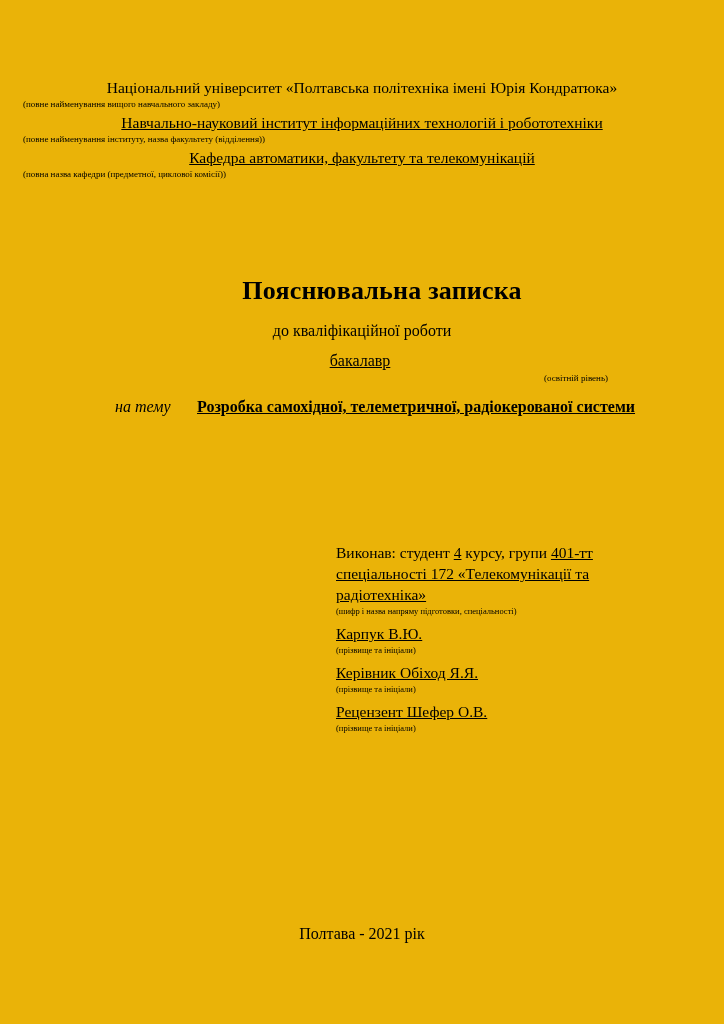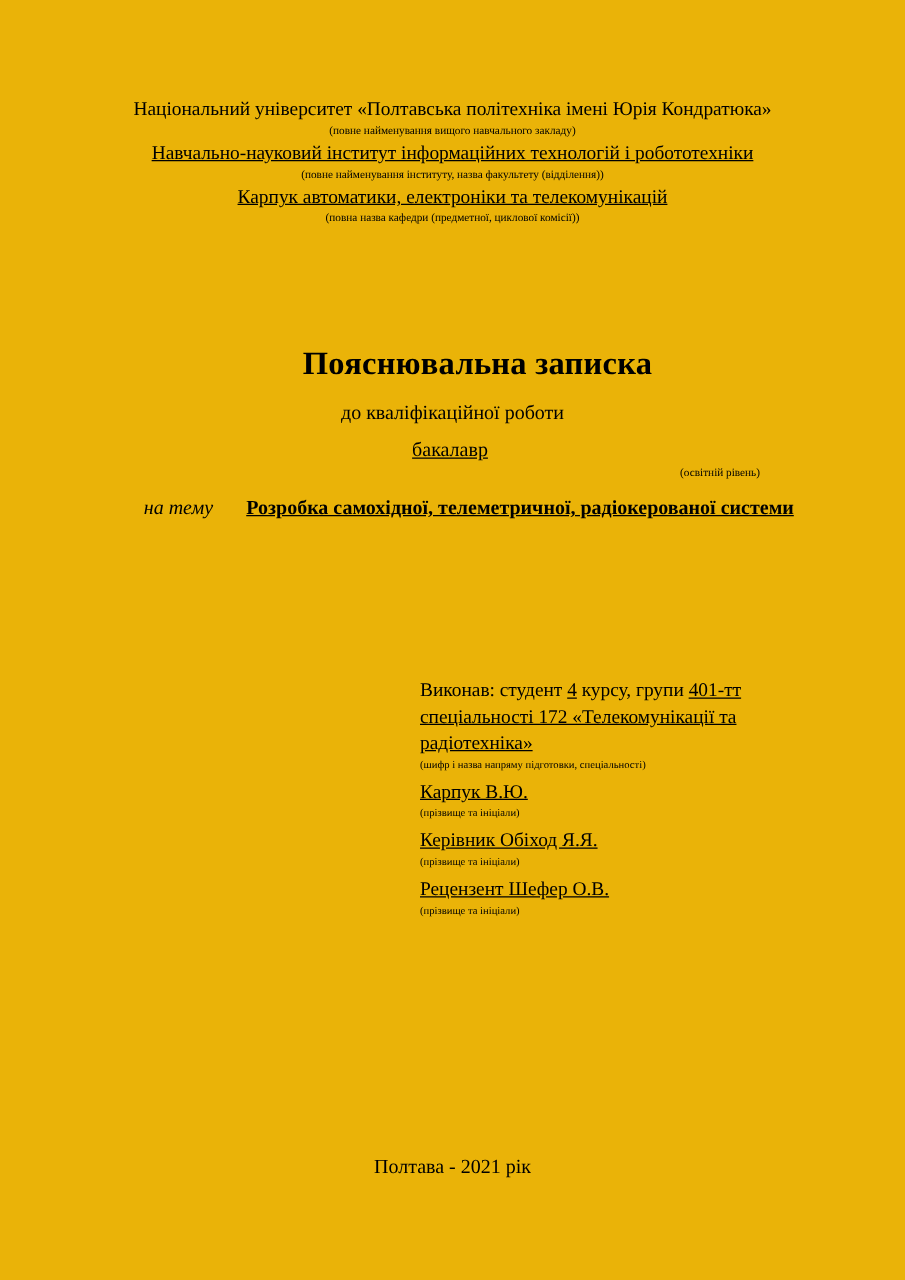"(повне найменування вищого навчального" .caption { padding-left: none -> 23px; text-align: center -> none }
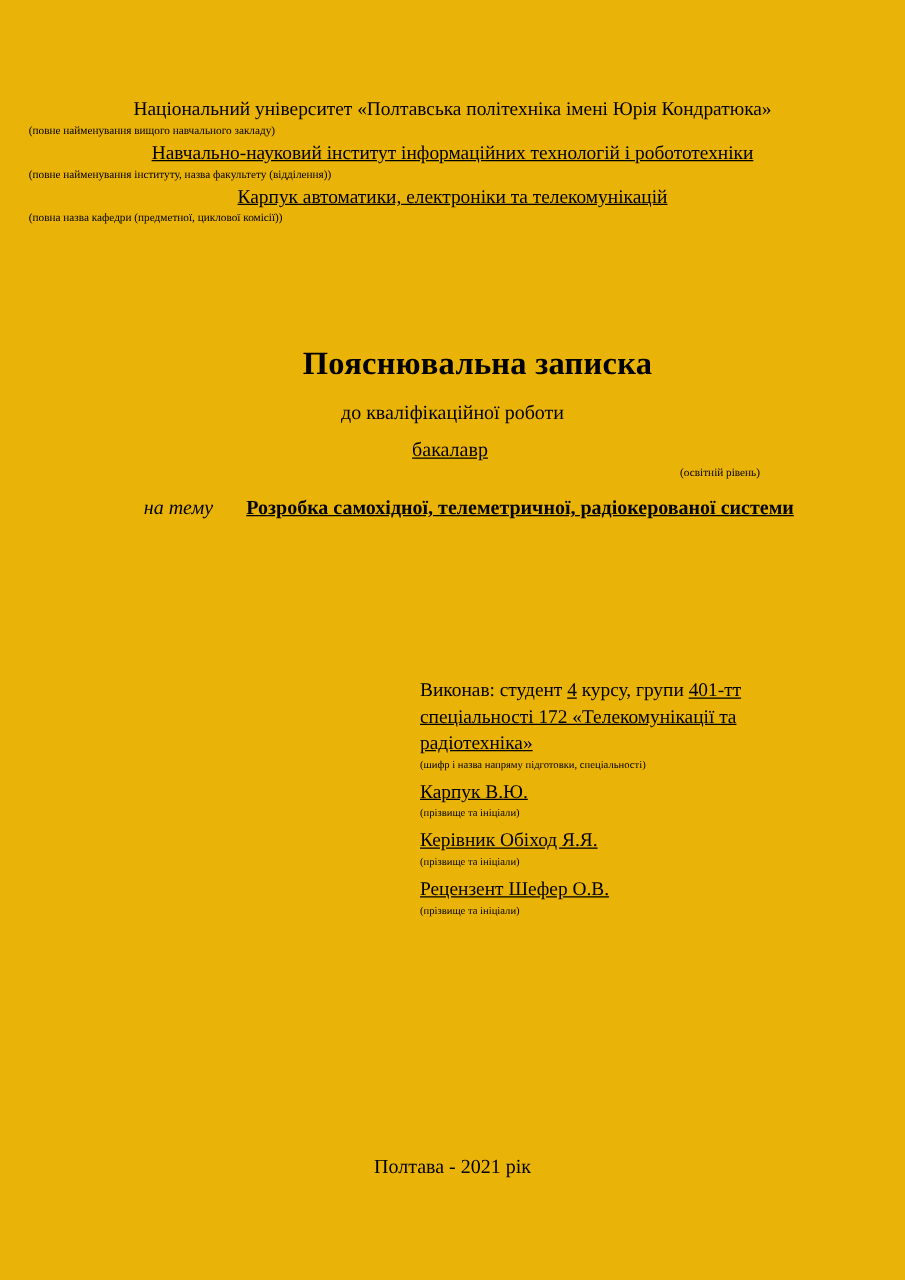"Карпук автоматики, електроніки та" div.org-line { text: Карпук автоматики, електроніки -> Кафедра автоматики, факультету }
